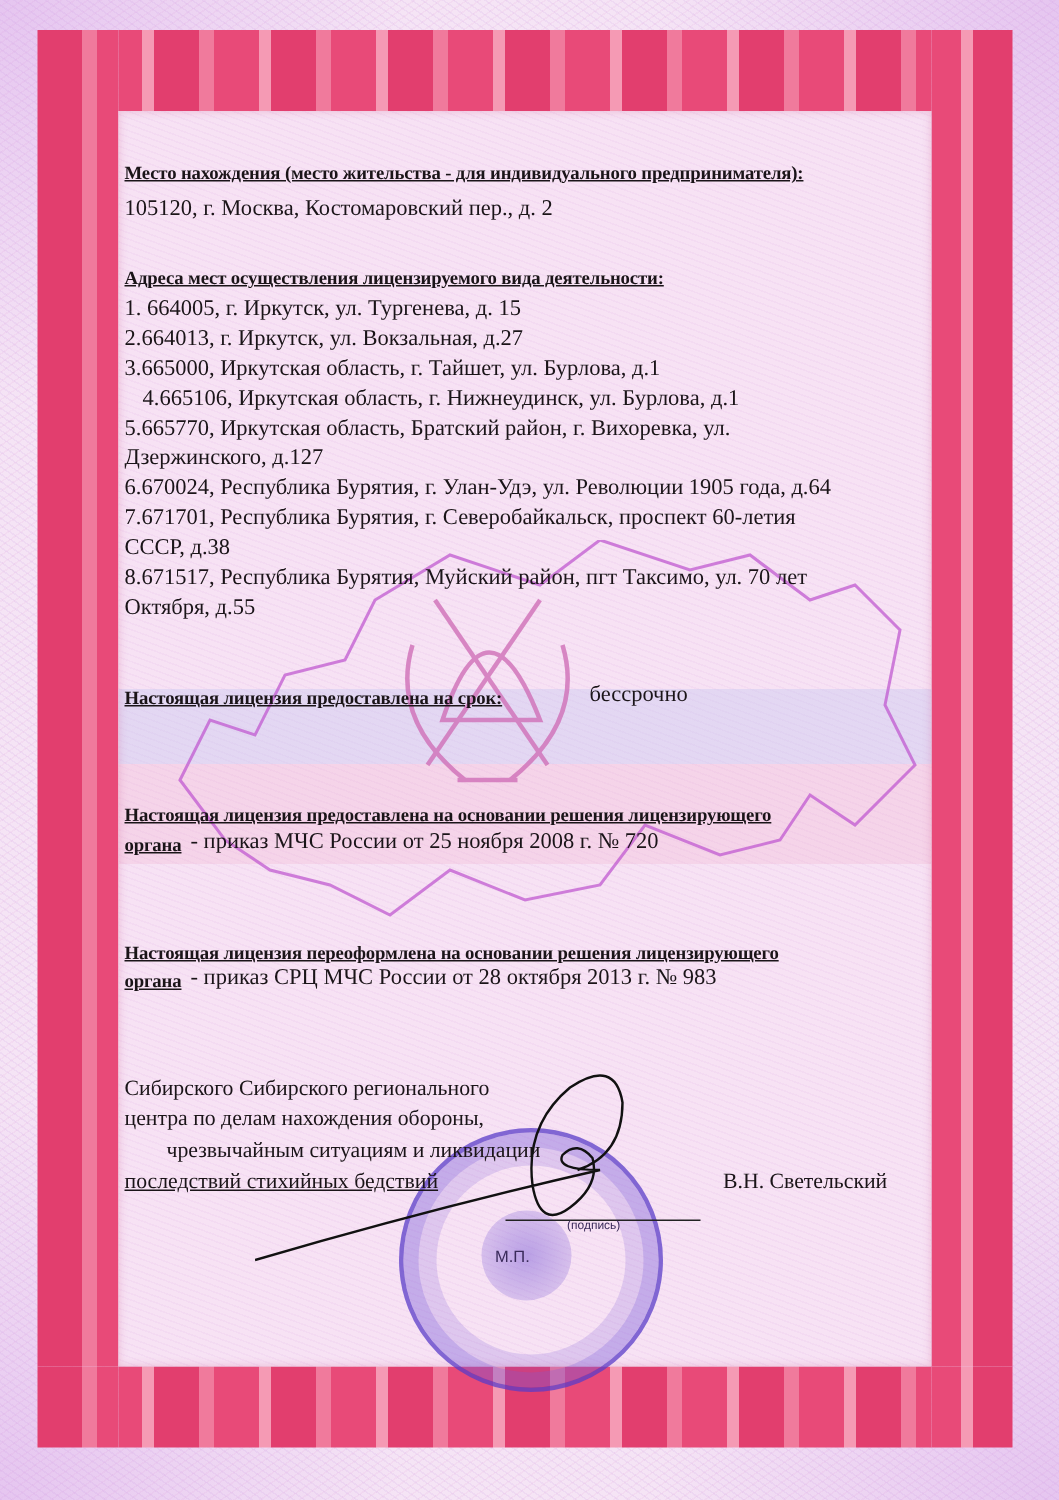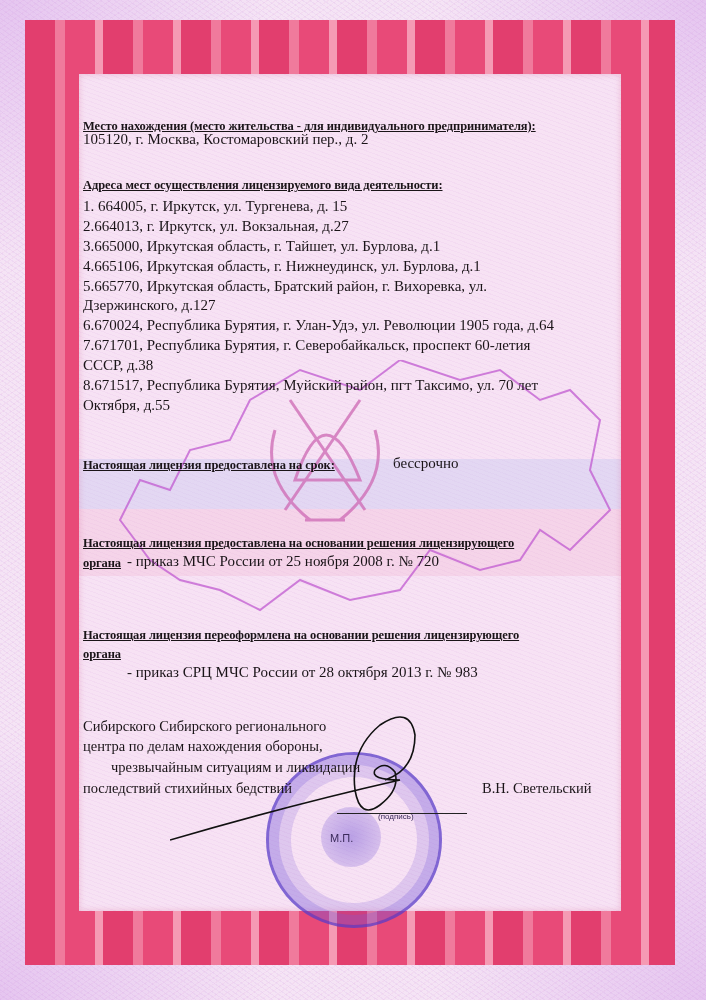"Место нахождения (место жительства -" div.heading { margin-top: 11px -> none }
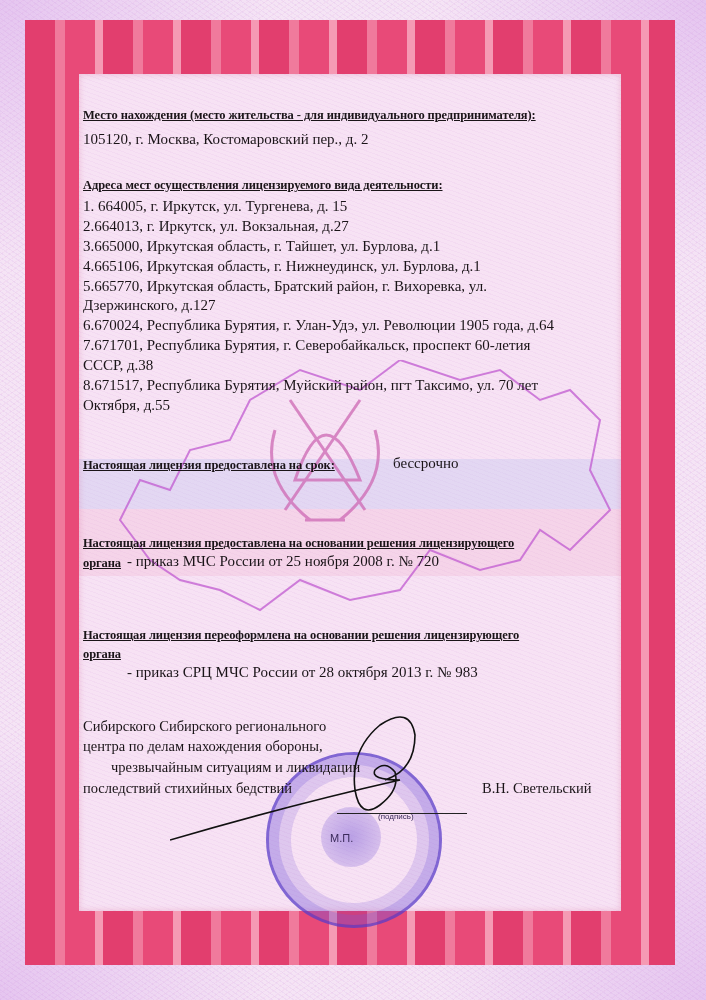"4.665106, Иркутская область, г." div.line { margin-left: none -> 12px }
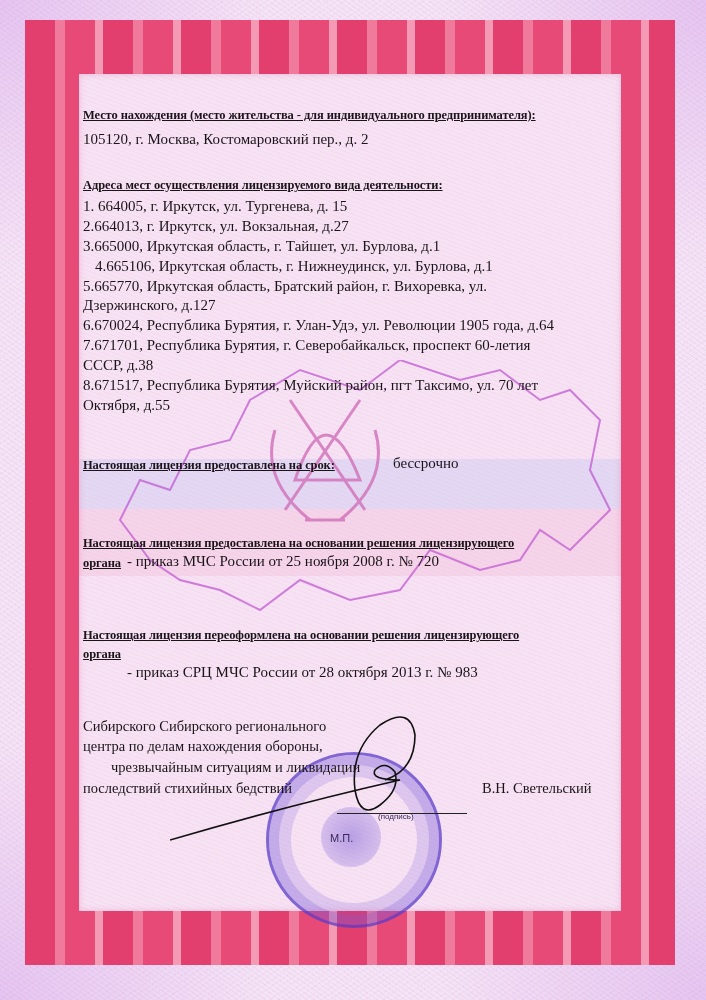"- приказ СРЦ МЧС России" div.line { top: 664px -> 644px }
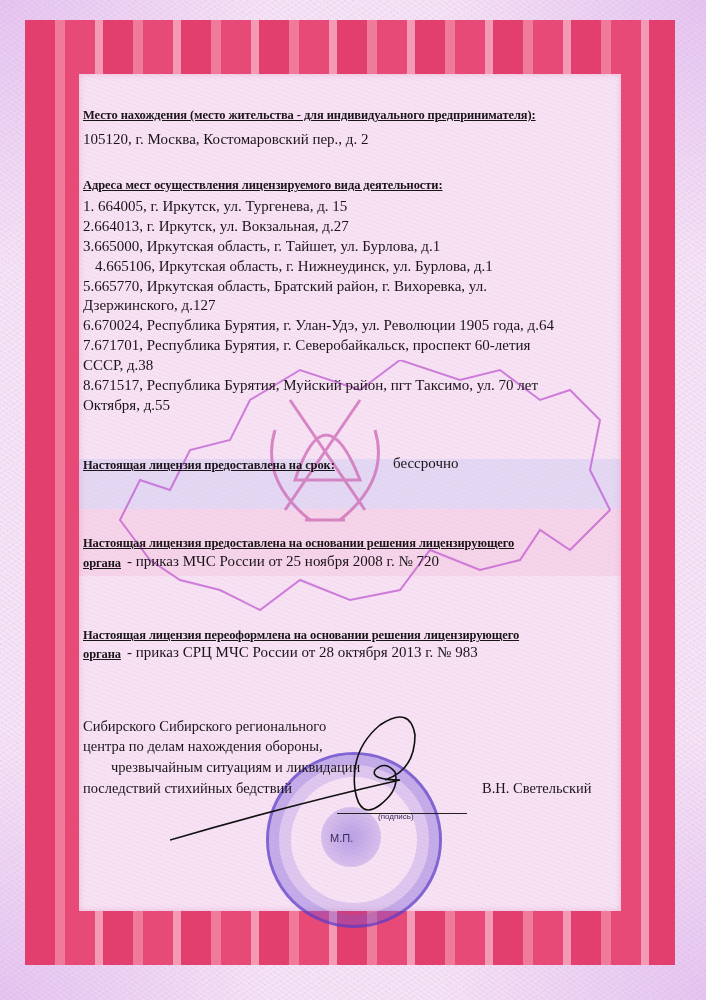"последствий стихийных бедствий" div.sig-line { text-decoration: none -> underline }
